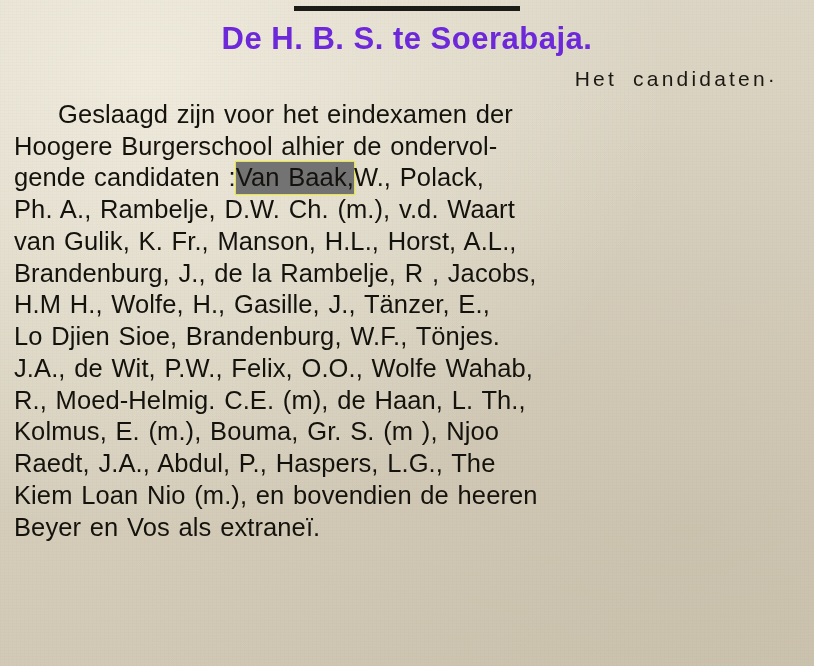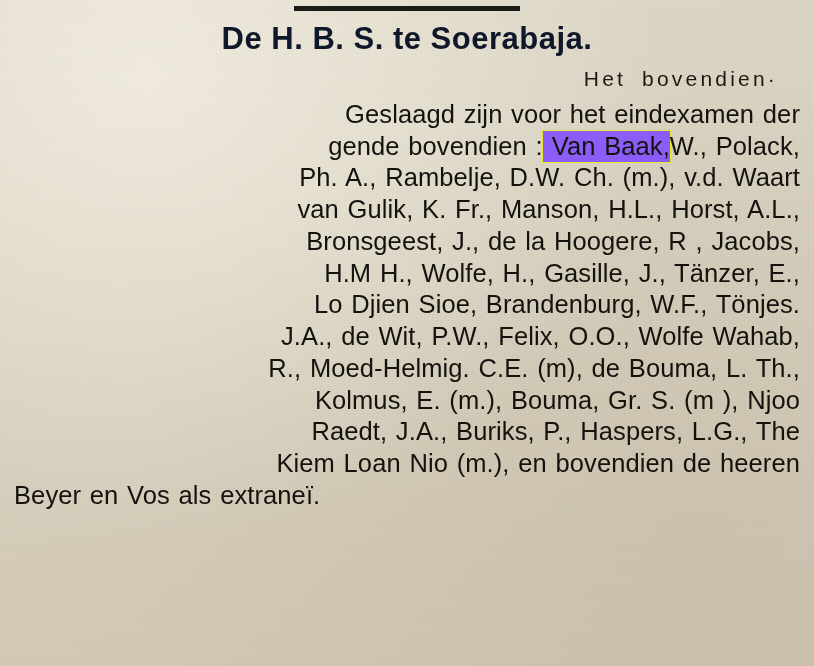"De H. B. S. te" .headline { color: #0f172a -> #6d28d9 }
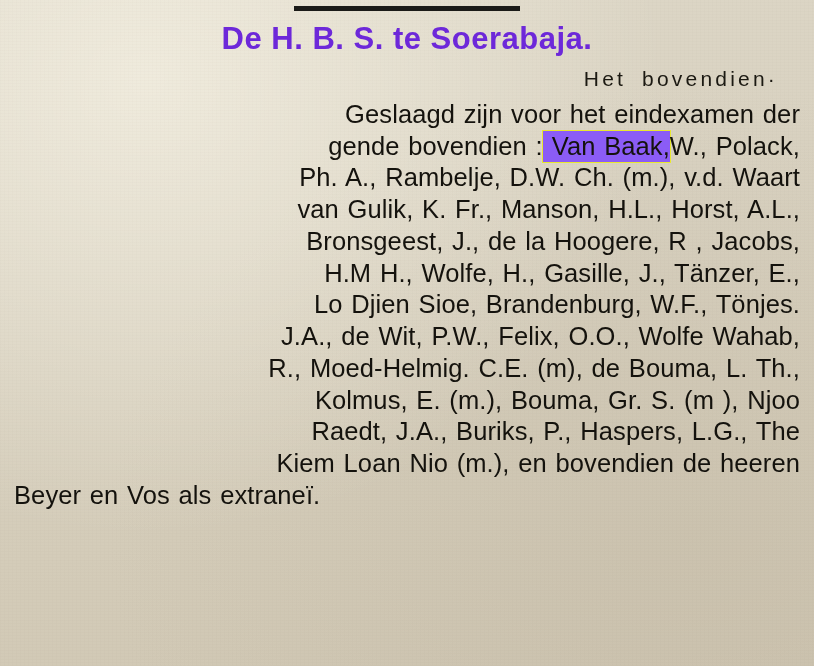"Het bovendien·" div.subhead { text: bovendien -> candidaten }
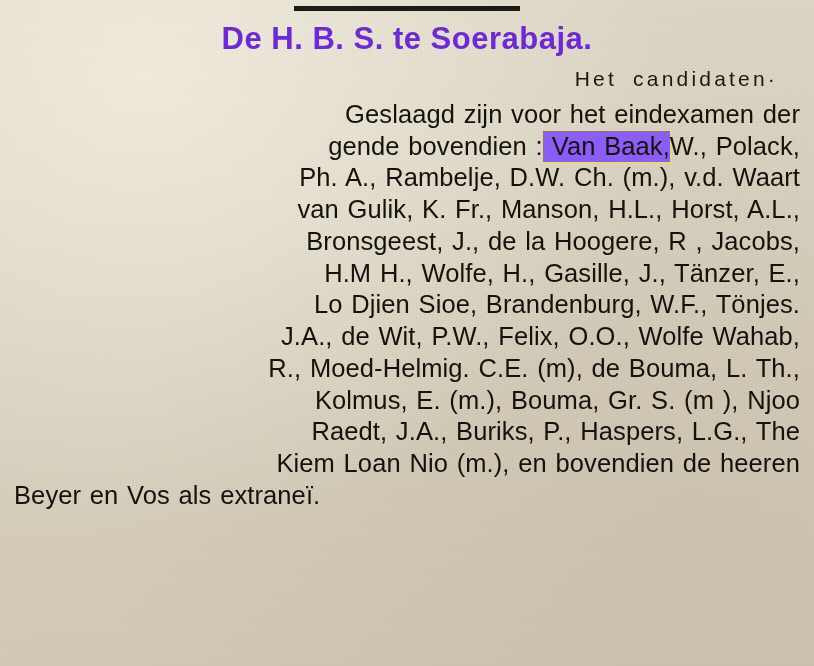"Geslaagd zijn voor het eindexamen" .line-justify { justify-content: flex-end -> flex-start }
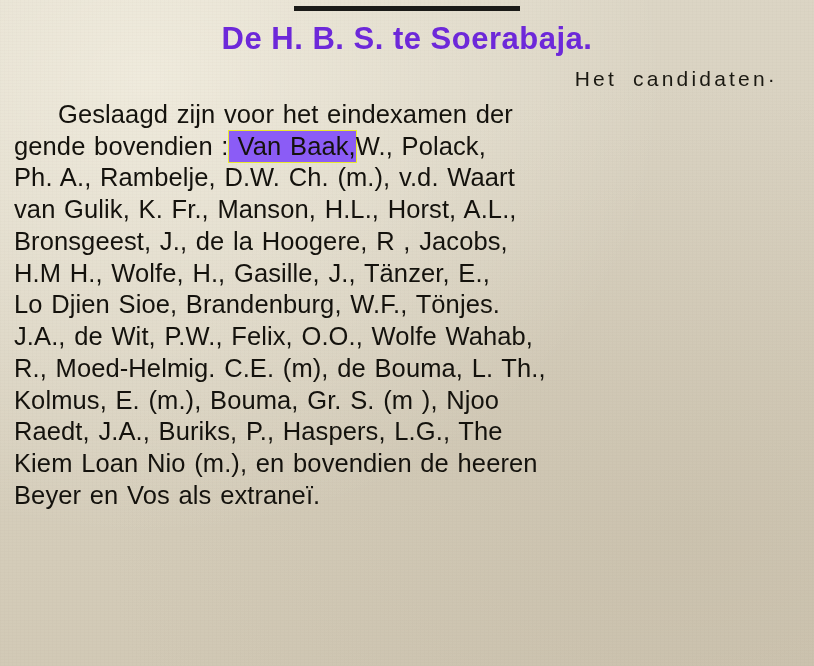"Hoogere Burgerschool alhier de ondervol-" div.line-justify { html: none -> <div> <span>Hoogere Burgerschool alhier de ondervol-</span> </div> }
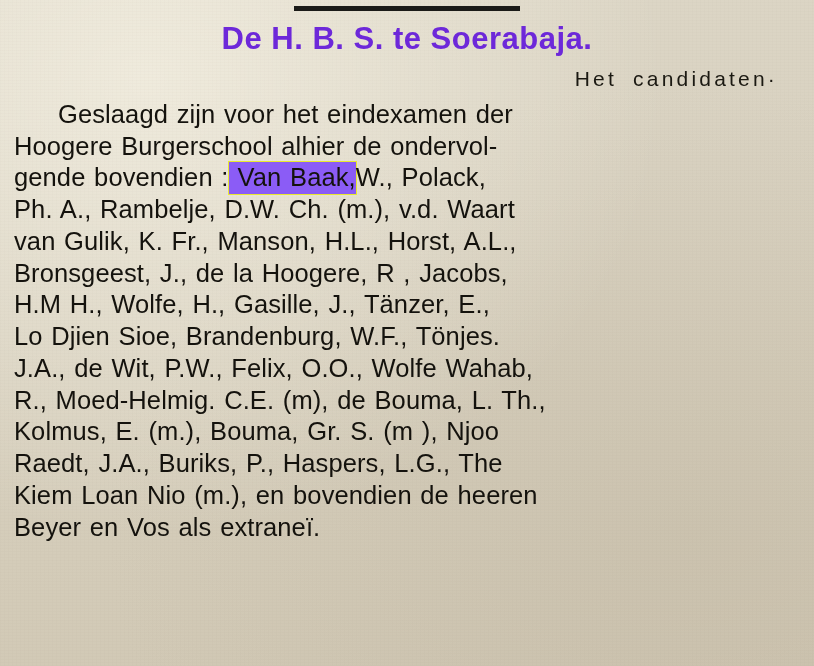"gende bovendien :" span { text: bovendien -> candidaten }
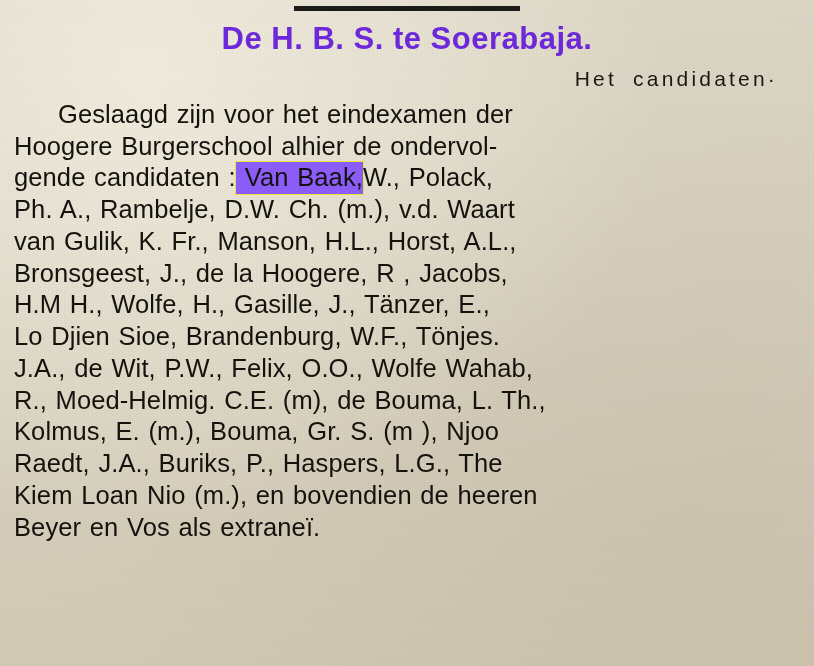"Van Baak," .hl { background: #8b5cf6 -> #737373; padding-left: 9px -> none }
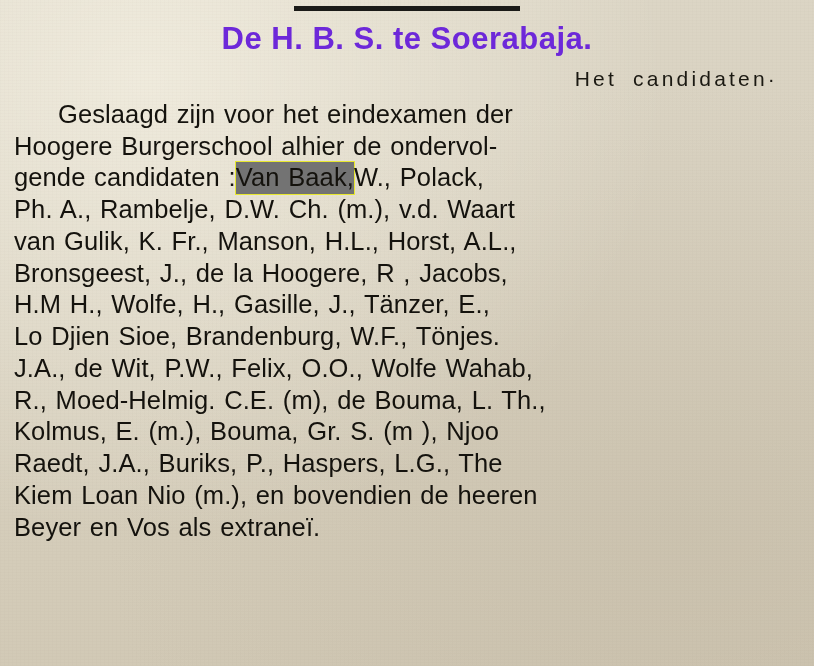"Bronsgeest, J., de la Hoogere," span { text: Bronsgeest, J., de la Hoogere -> Brandenburg, J., de la Rambelje }
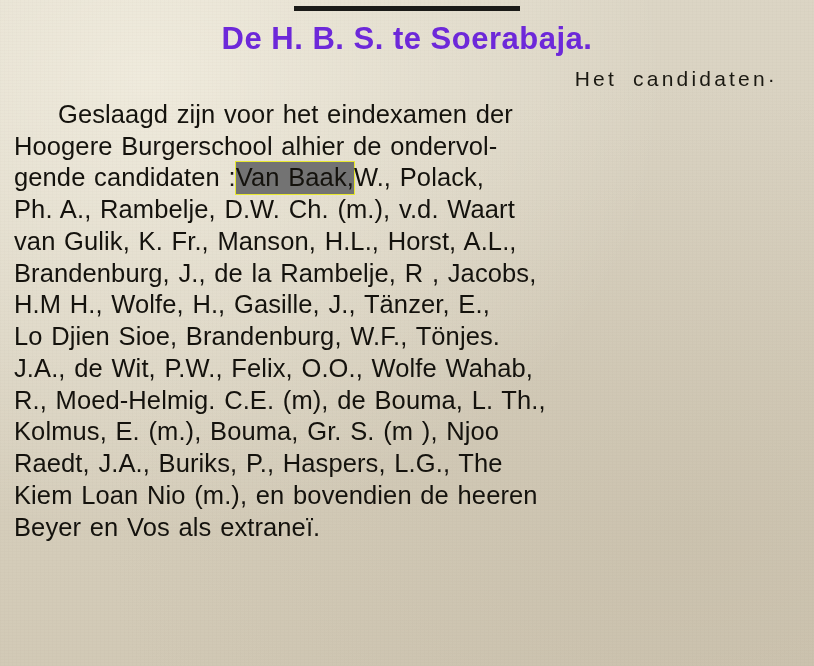"R., Moed-Helmig. C.E. (m), de" span { text: Bouma -> Haan }
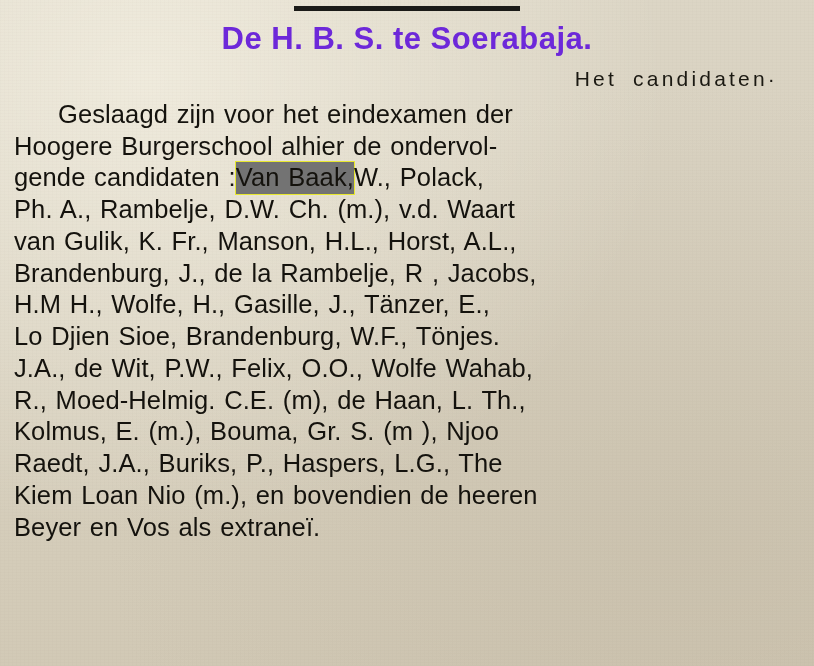"Raedt, J.A., Buriks, P., Haspers," span { text: Buriks -> Abdul }
